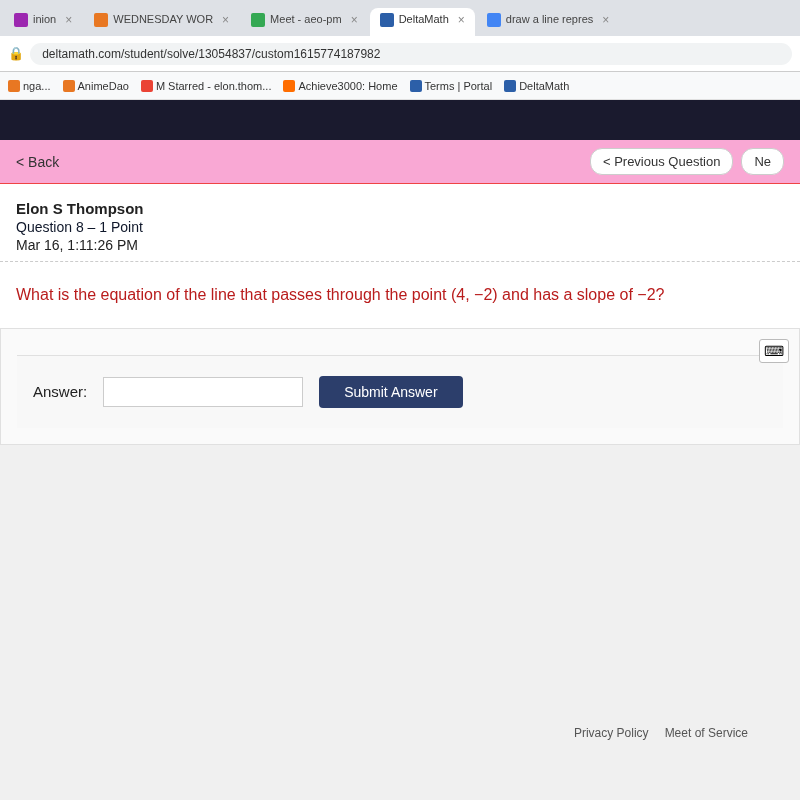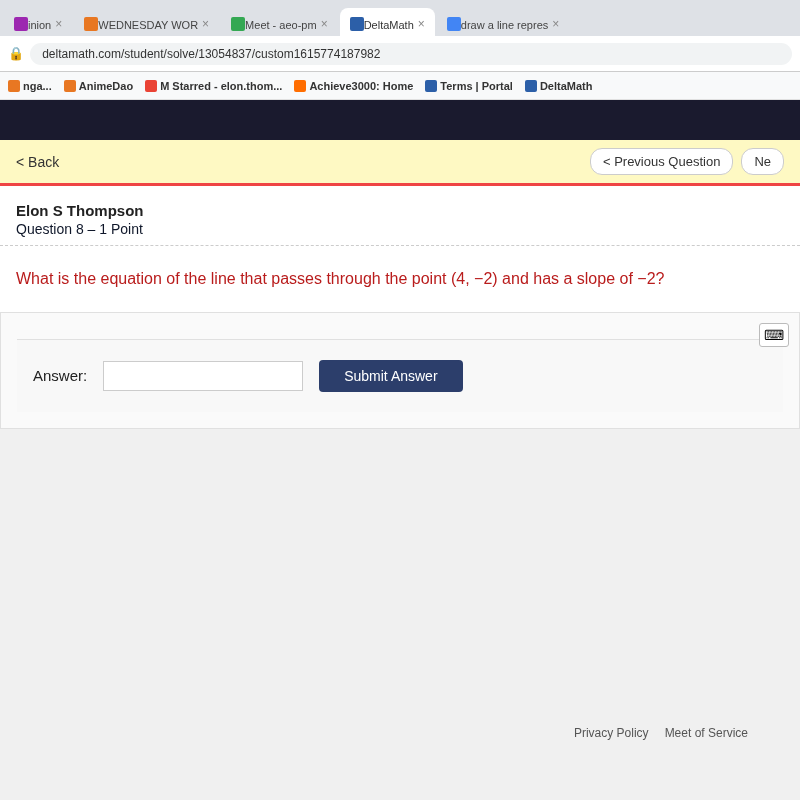"inion" .tab { align-items: flex-end -> flex-start; gap: none -> 5px }
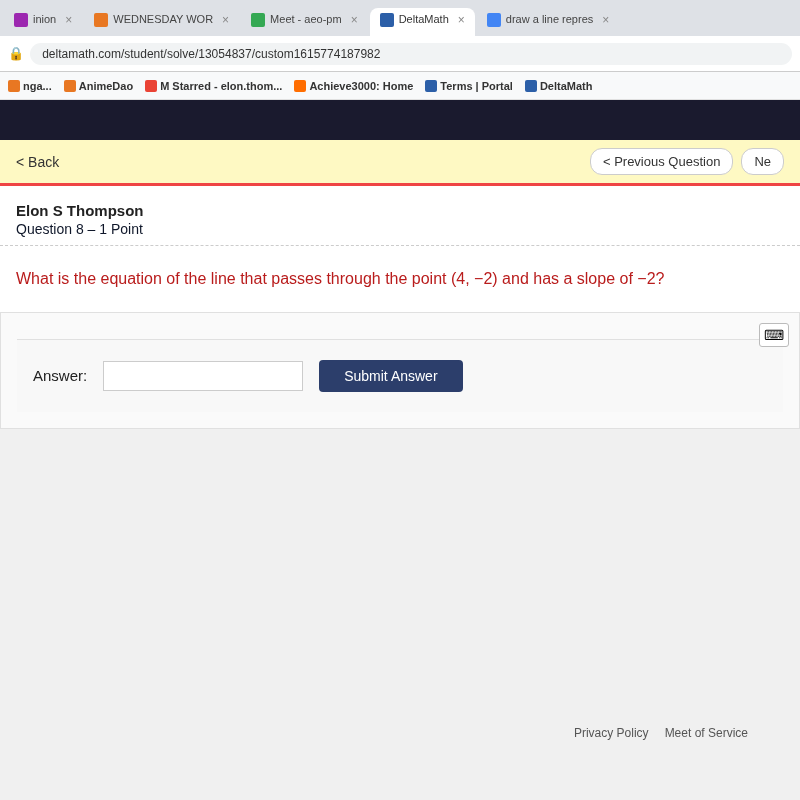"nga..." .bookmark-item { font-weight: bold -> none }
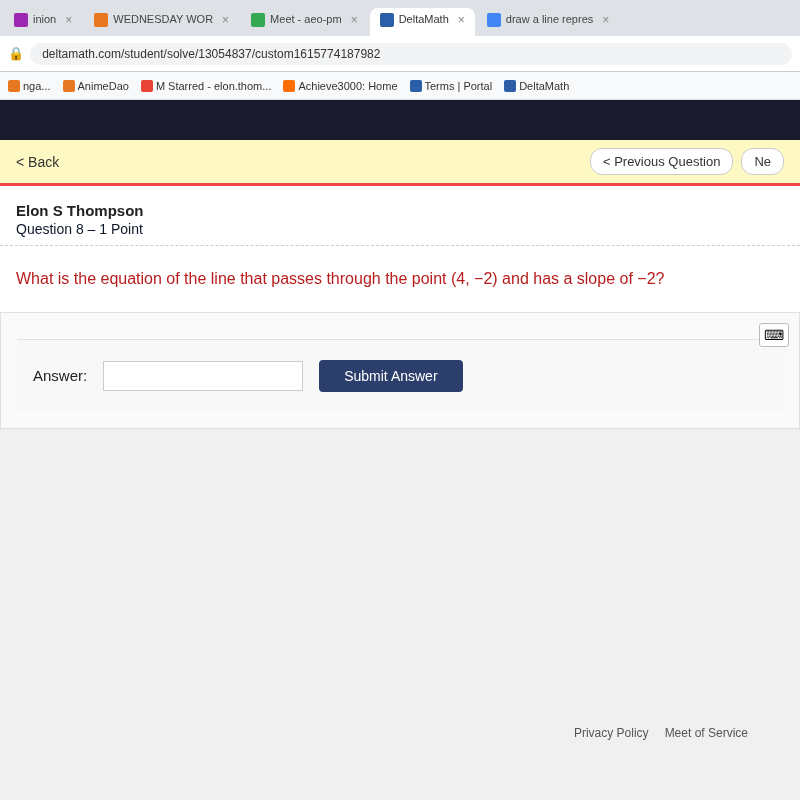"< Back" .nav-bar { background: #fef9c3 -> #f9a8d4; border-bottom: 3px solid #ef4444 -> 1px solid #ef4444 }
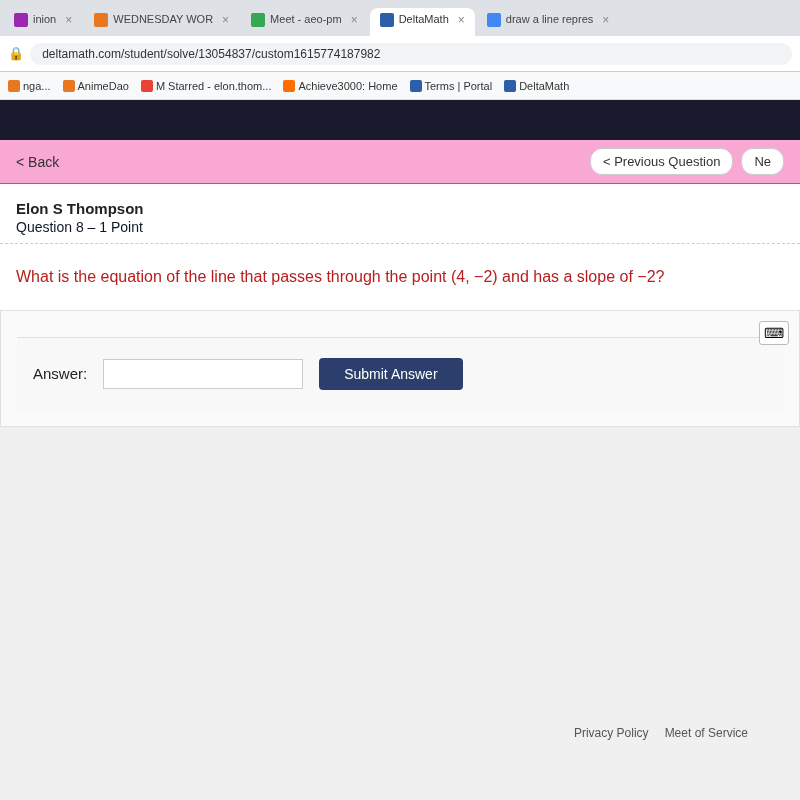"Mar 16, 1:11:26 PM" div.question-date { html: none -> <div>Mar 16, 1:11:26 PM</div> }
